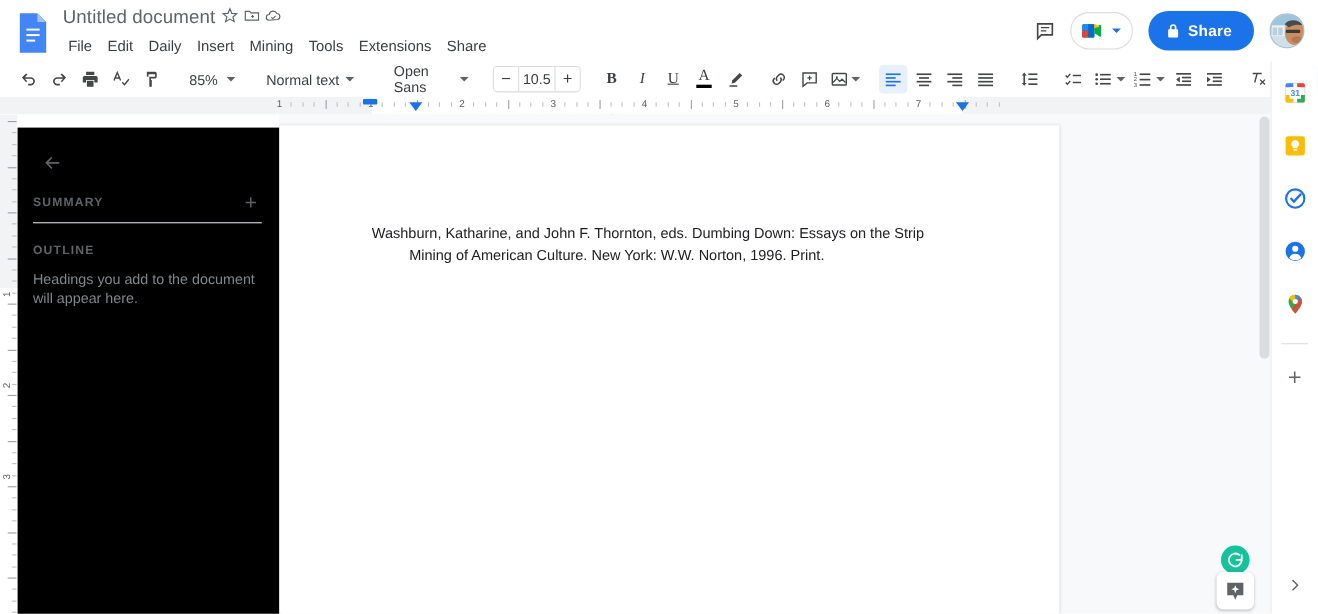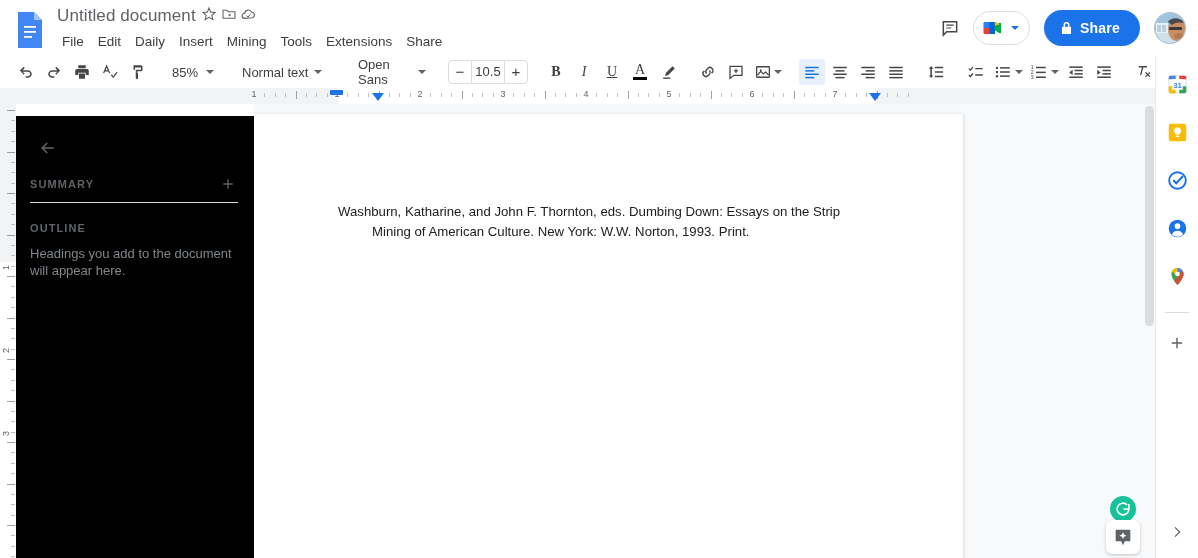"Washburn, Katharine, and John F." div.citation { text: 1993 -> 1996 }
